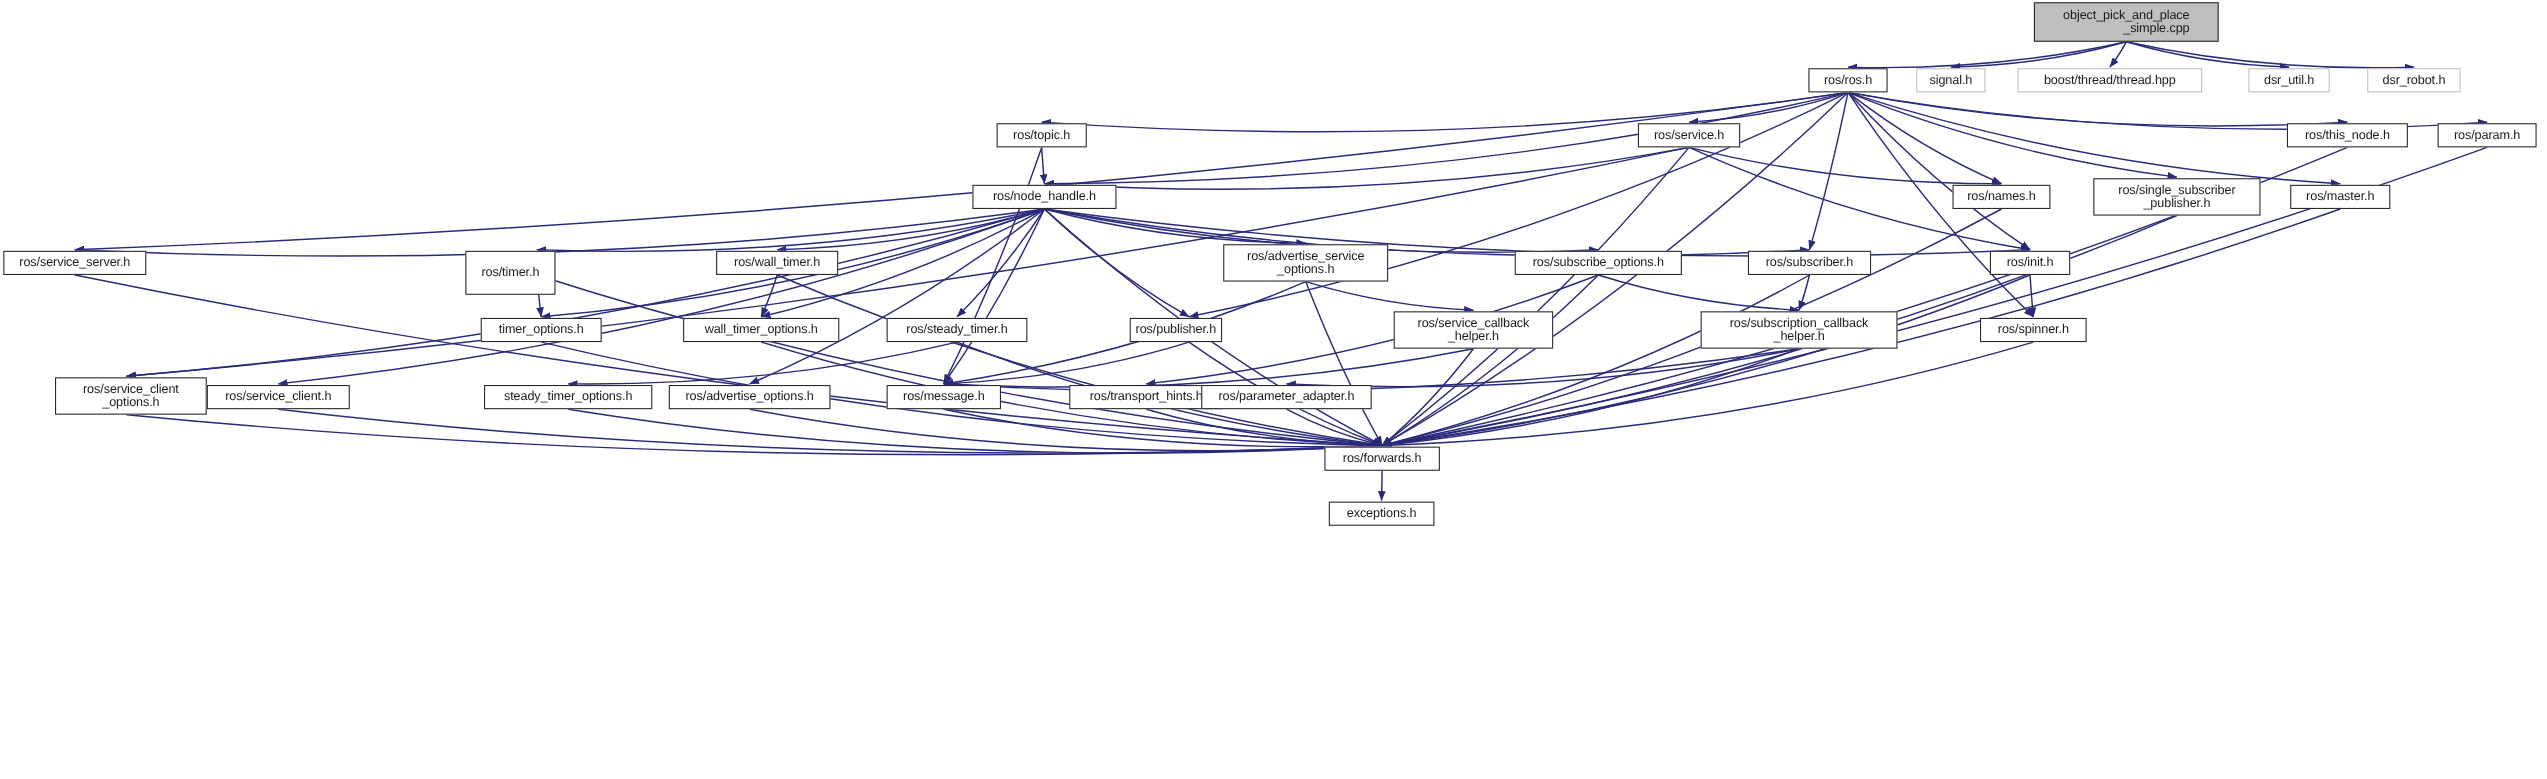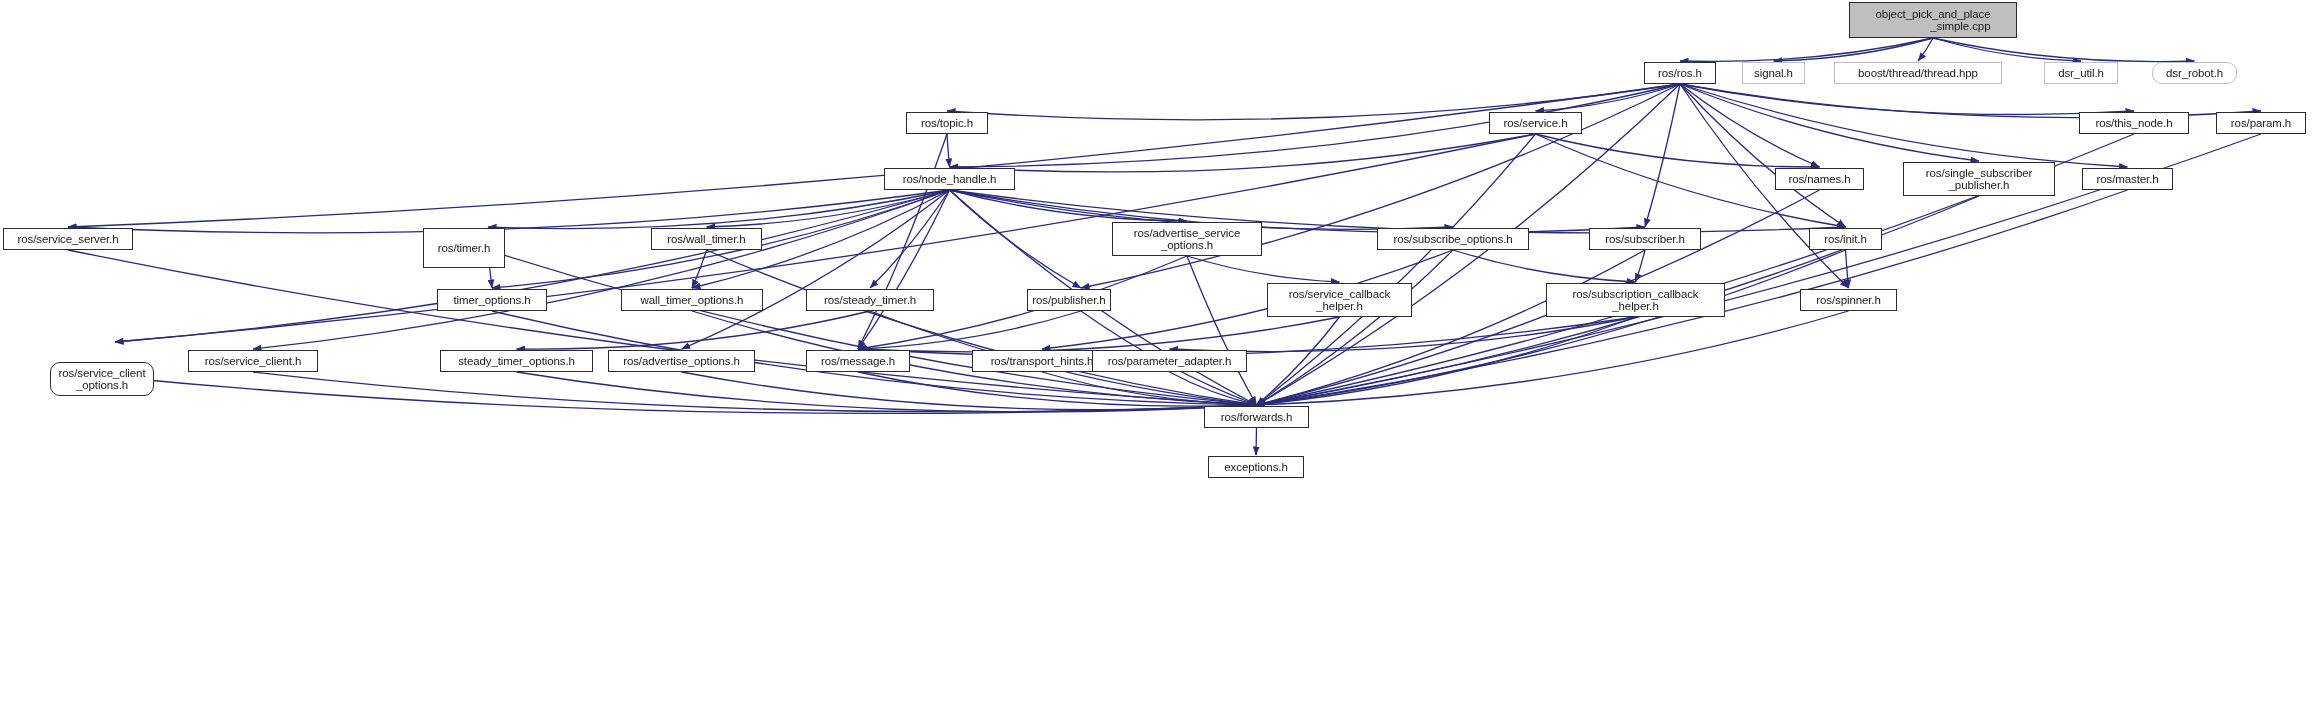"dsr_robot.h" div.gnode { border-radius: 10px -> none }
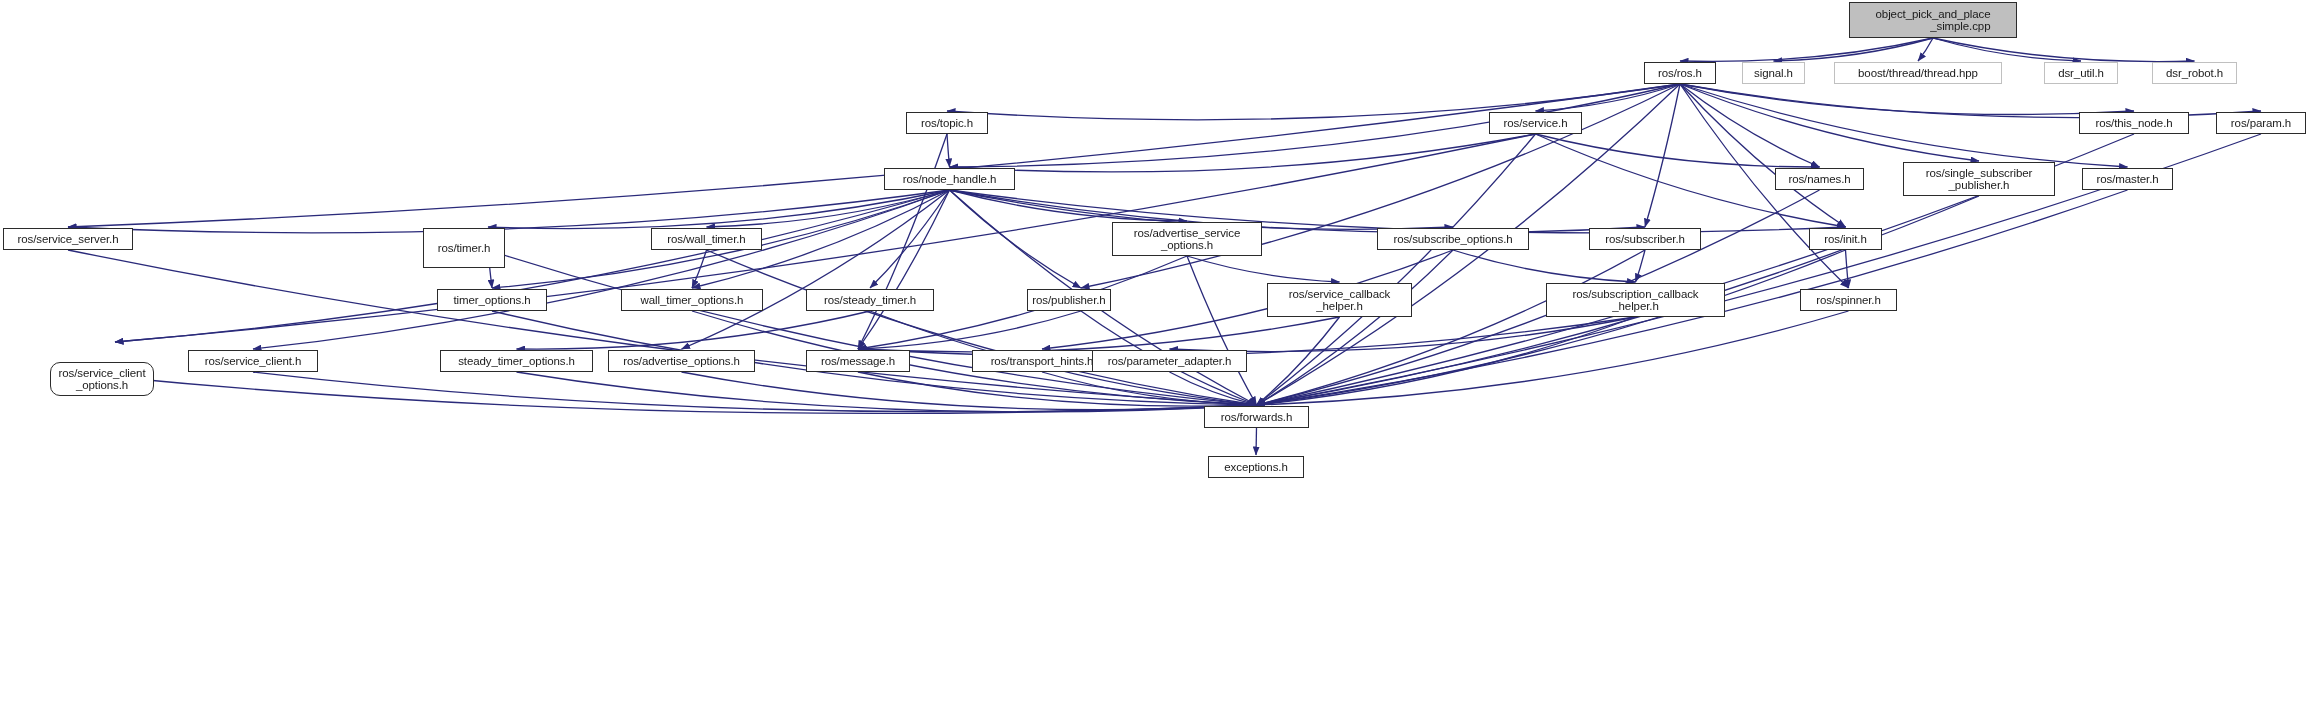"ros/service_client" div.gnode { border-radius: 10px -> none; top: 362px -> 343px; width: 104px -> 138px }
